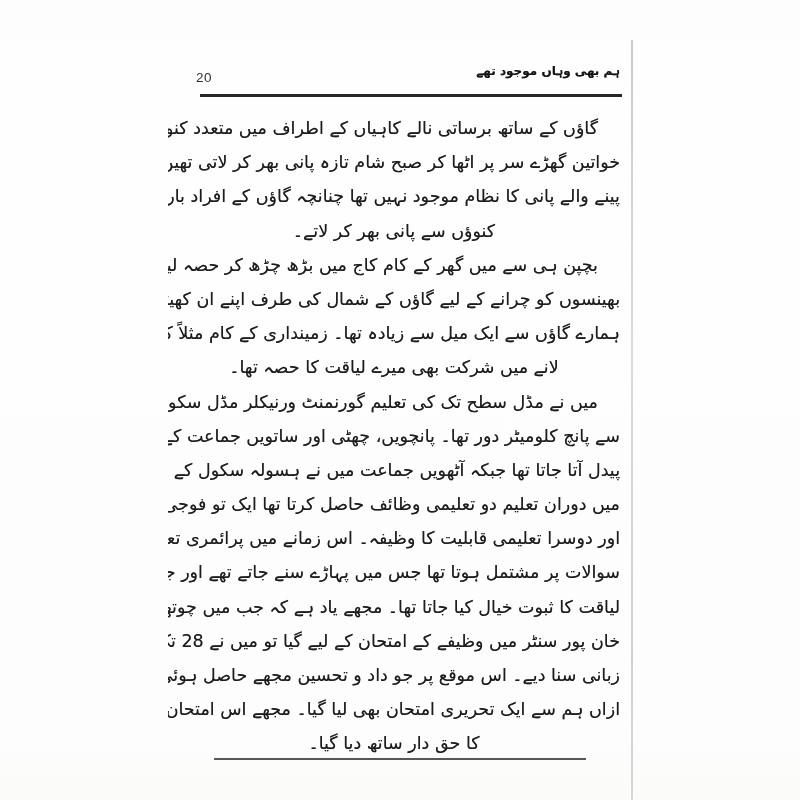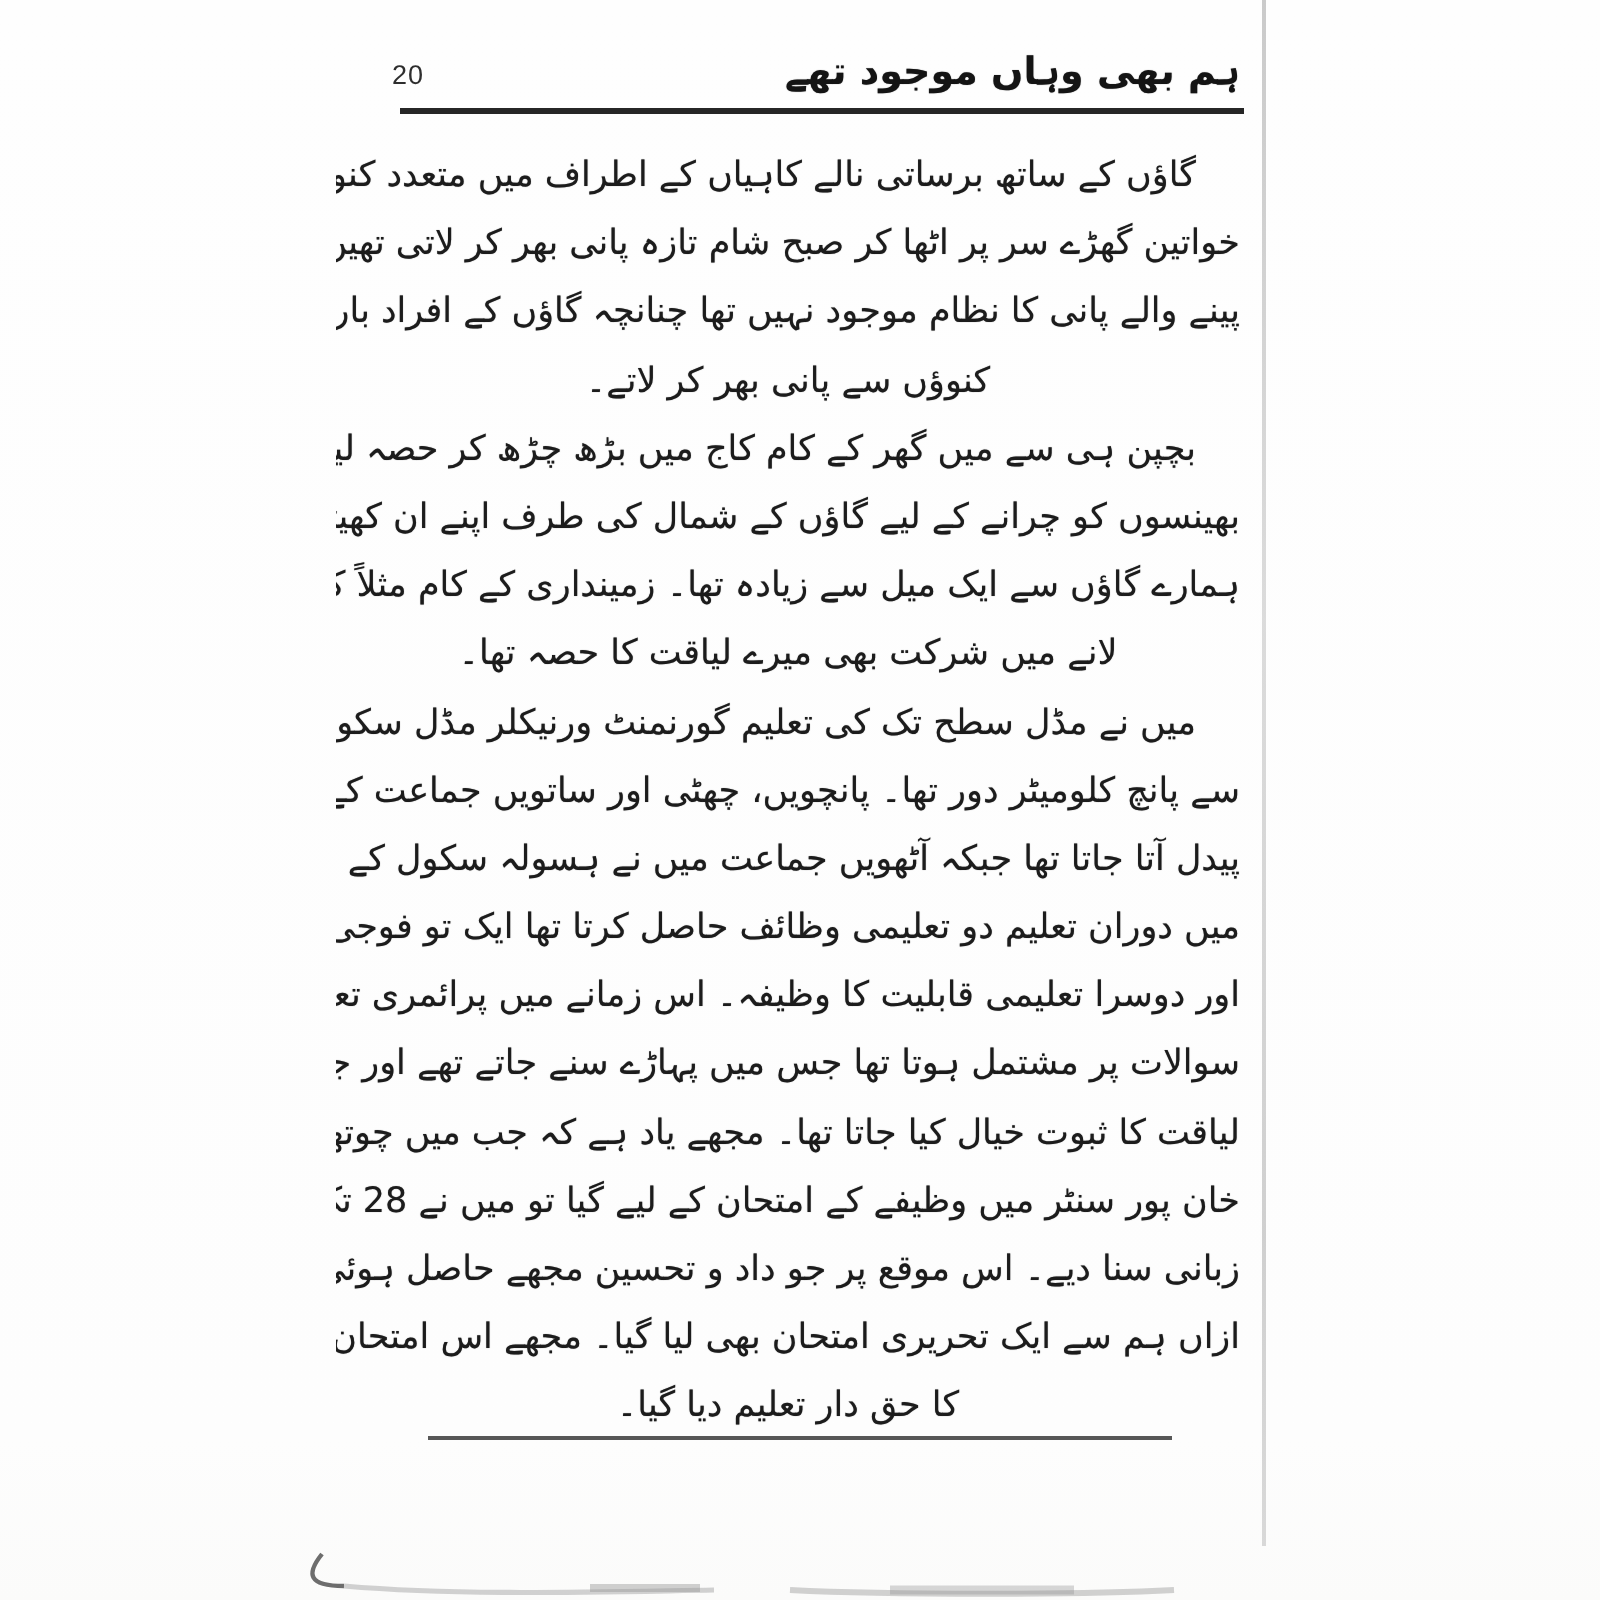"20" .page { margin-top: none -> 40px }
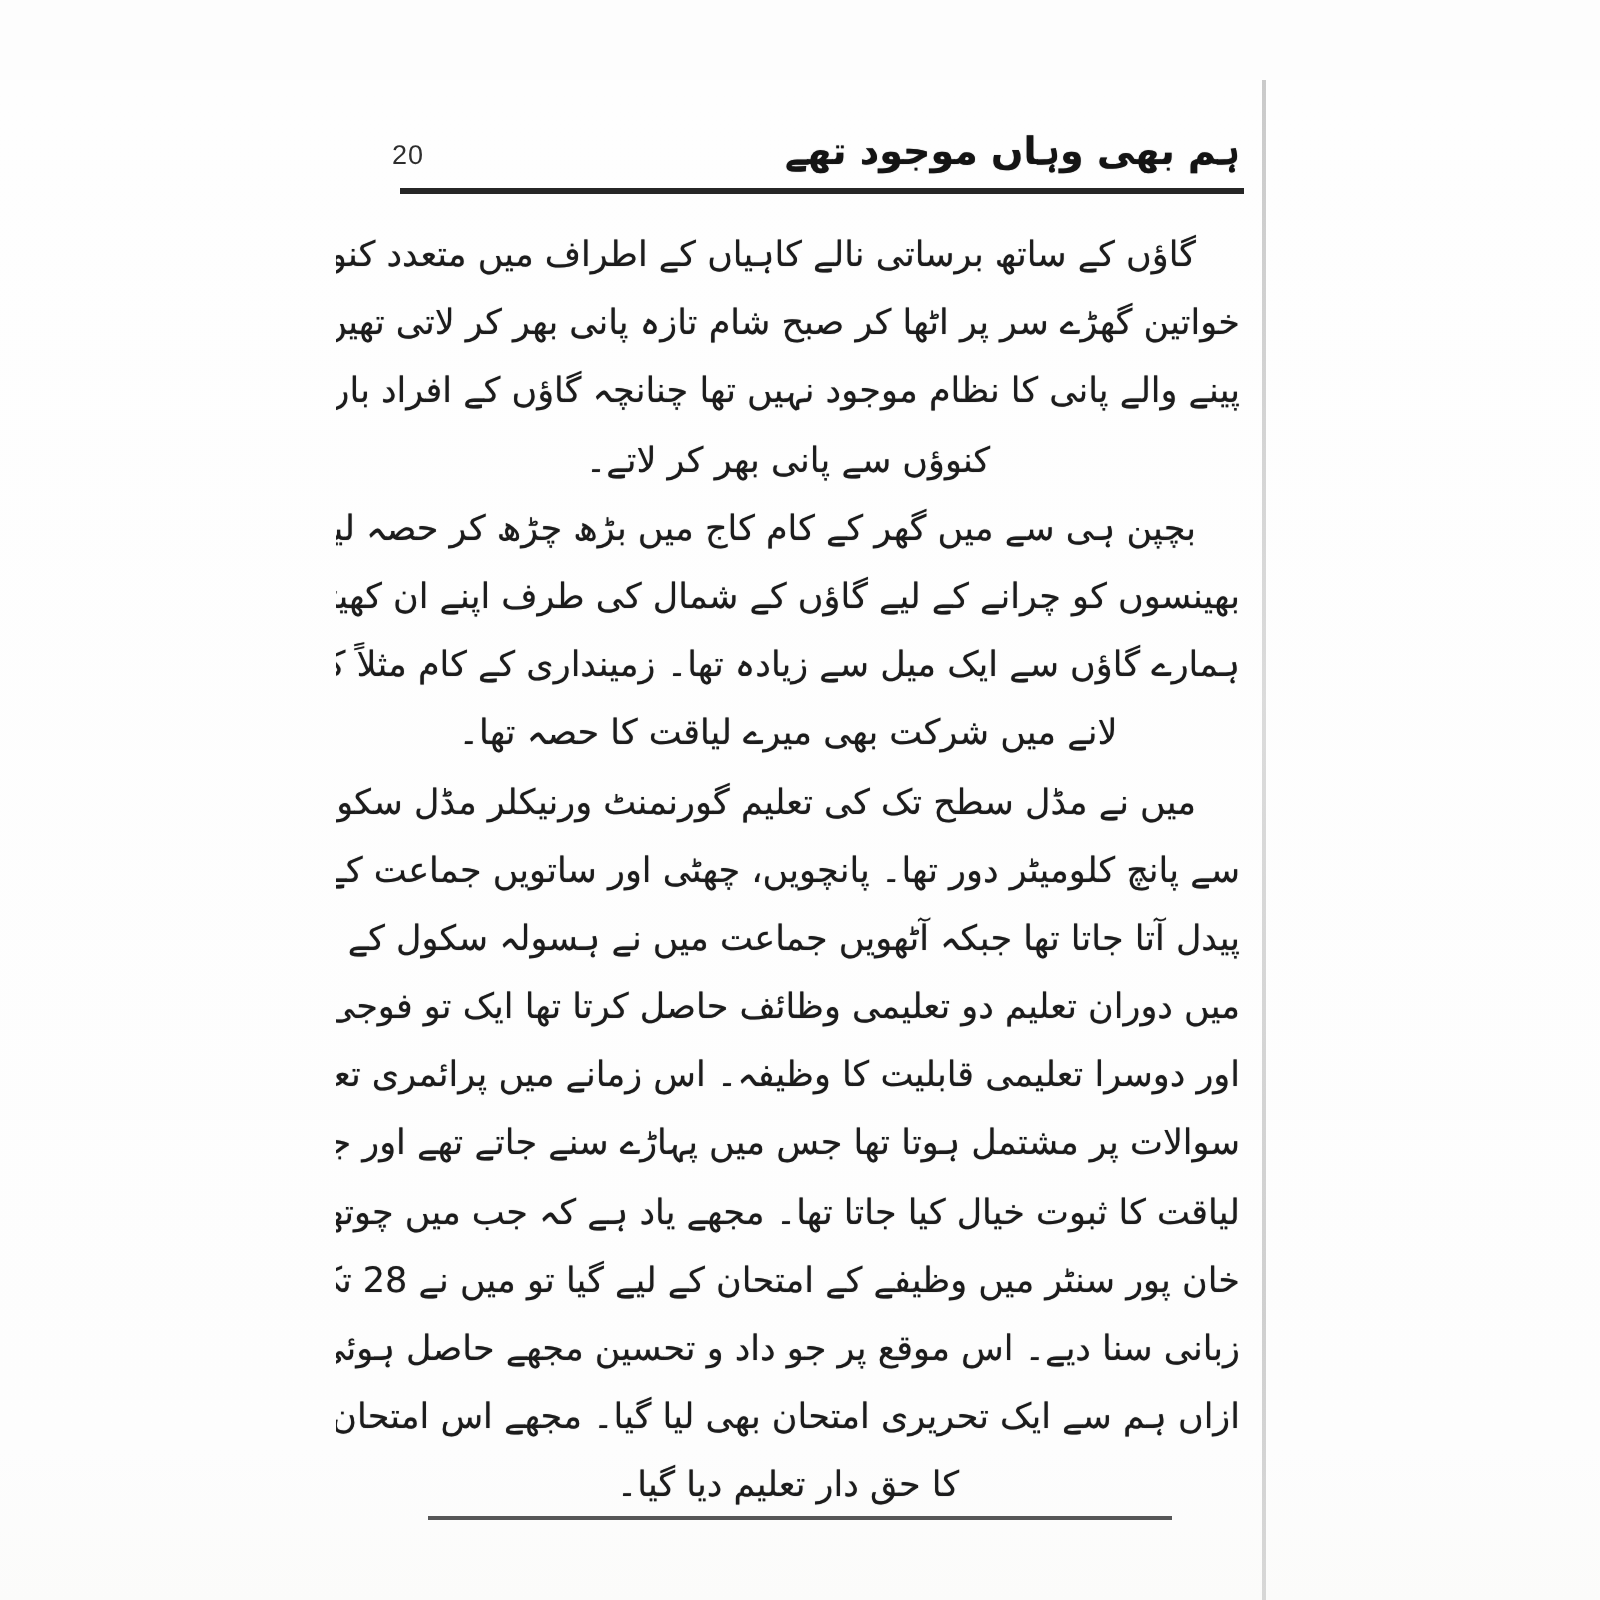"ہم بھی وہاں موجود تھے" .book-title { font-size: 19px -> 12px }
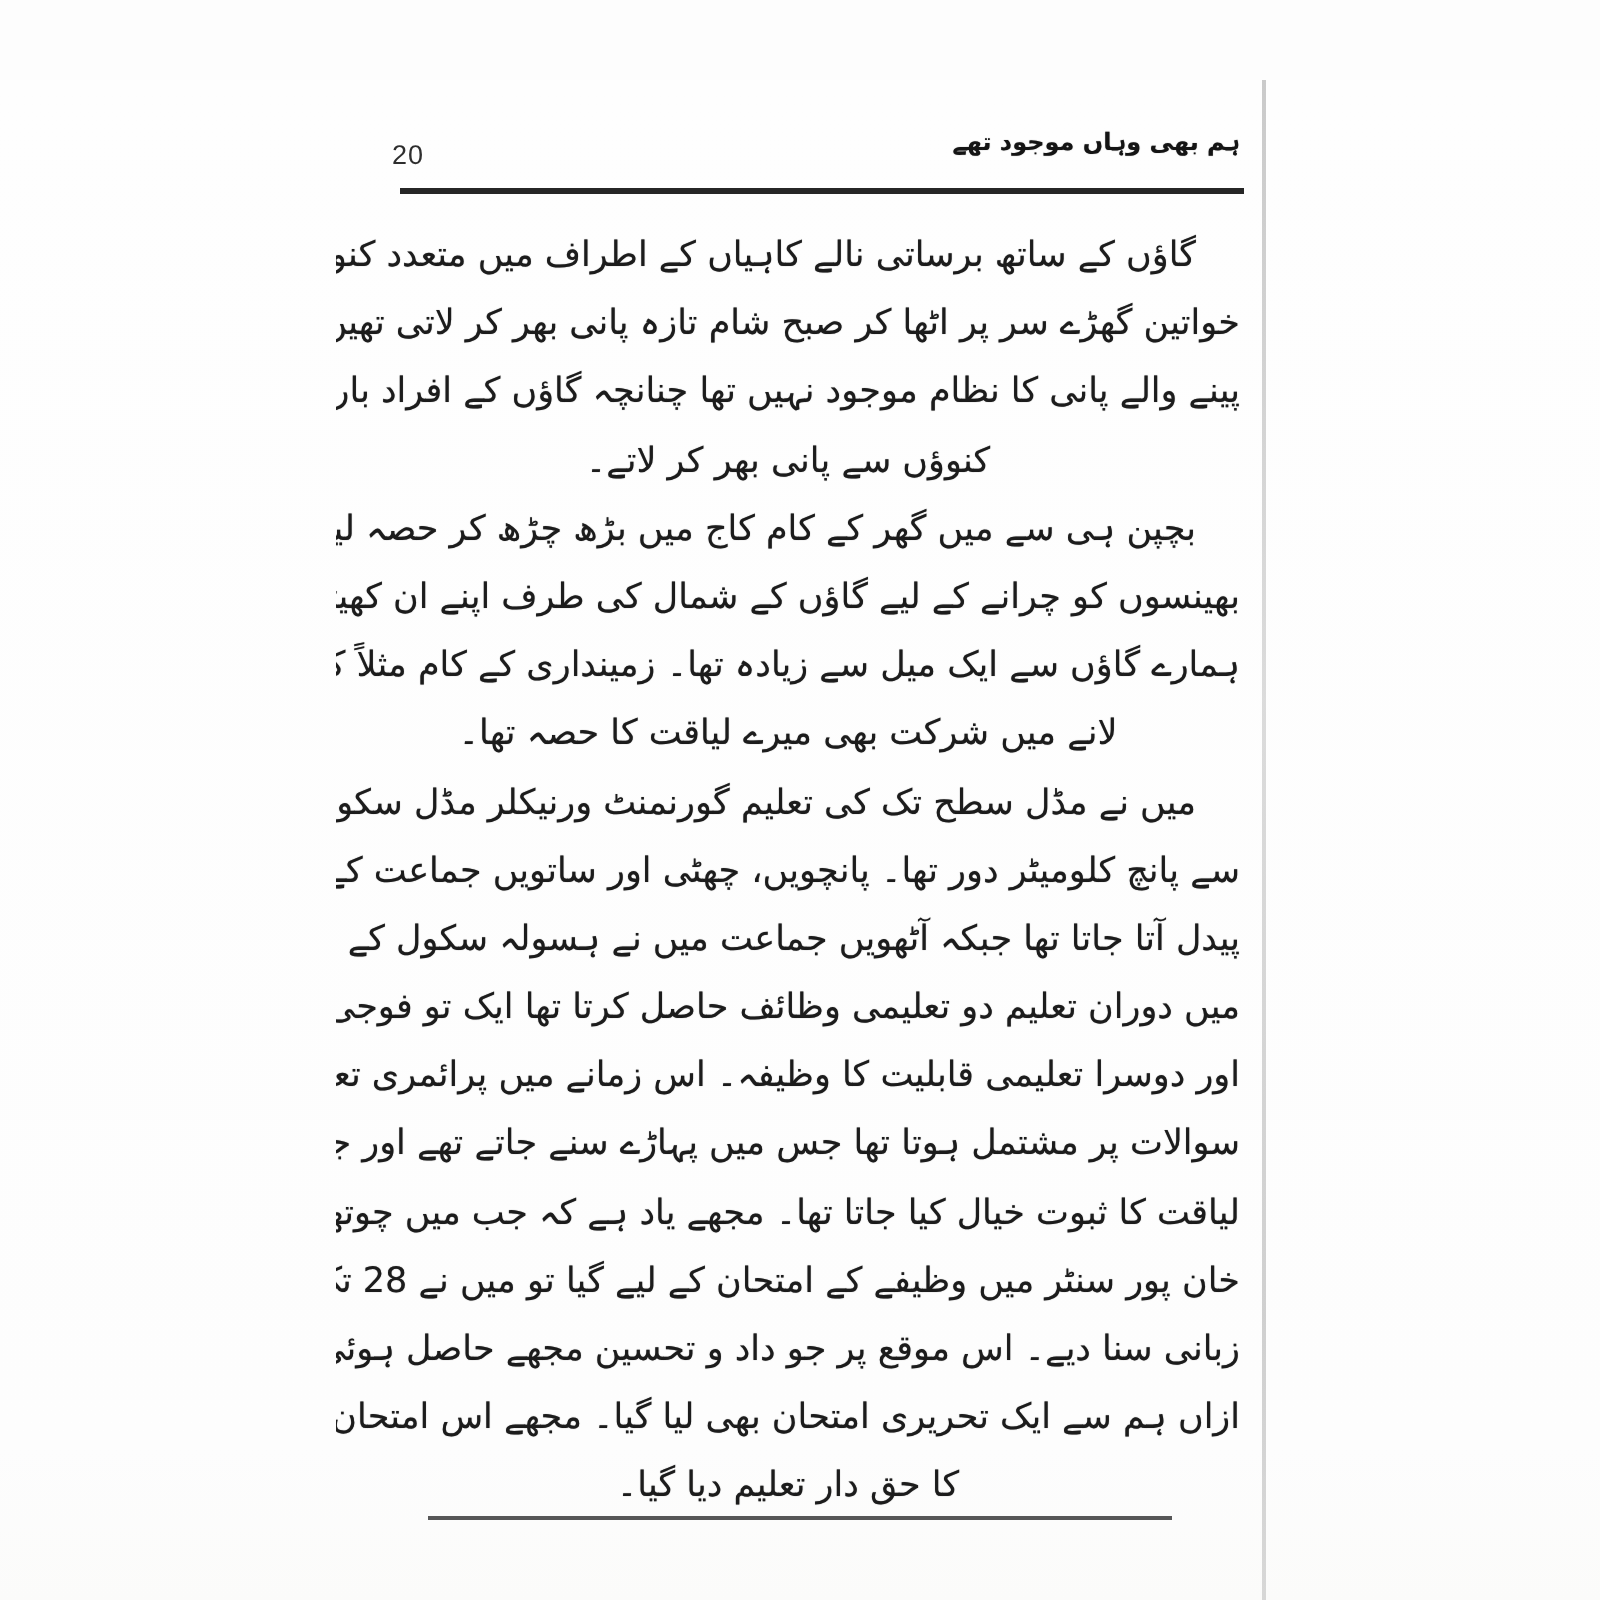"کا حق دار تعلیم دیا" div.line { text: تعلیم -> ساتھ }
